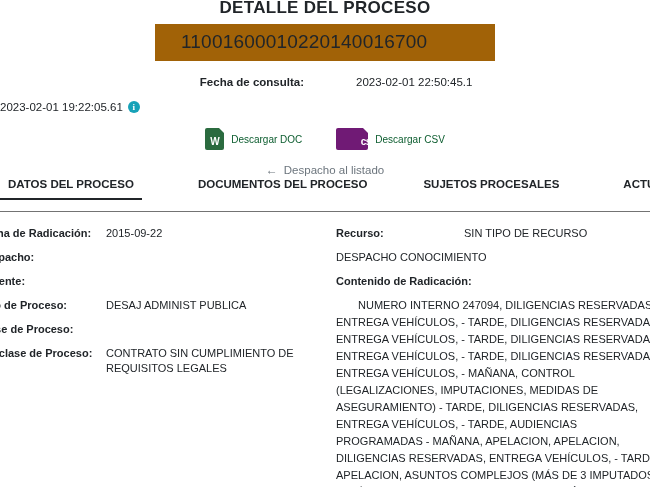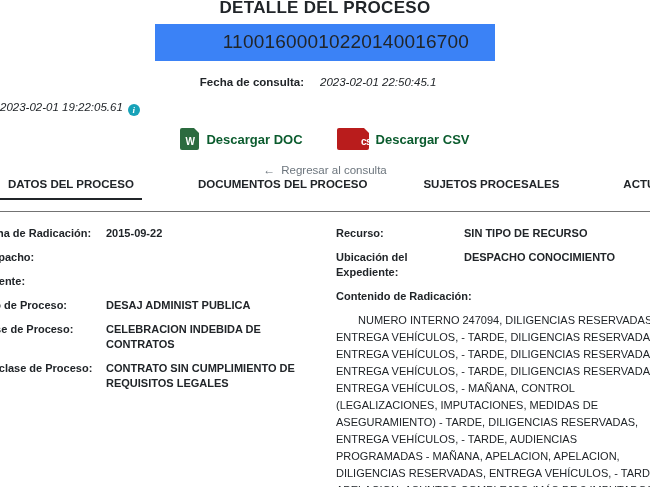"11001600010220140016700" .radicado { background: #3b82f6 -> #a16207; text-align: right -> left }
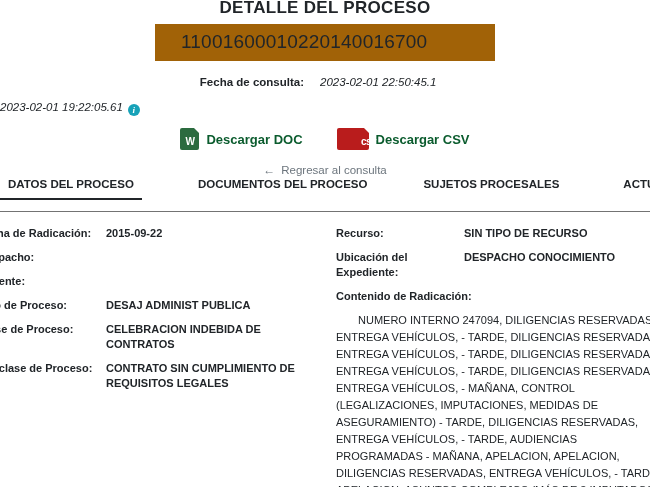"Fecha de consulta:" .meta-row { gap: none -> 36px }
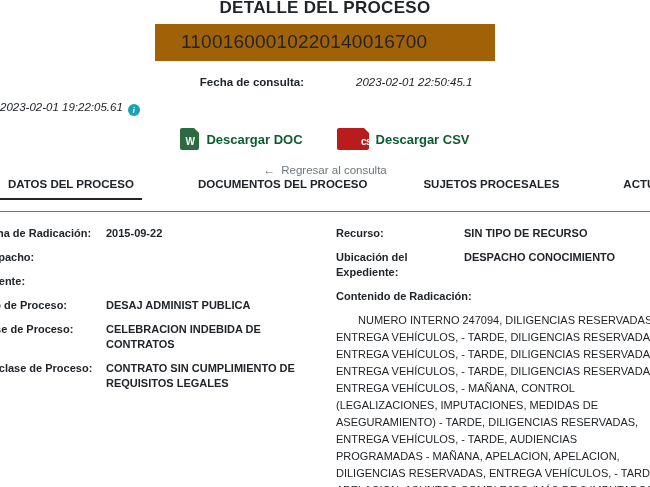"2023-02-01 22:50:45.1" .meta-value { align-items: flex-end -> center; font-style: italic -> none }
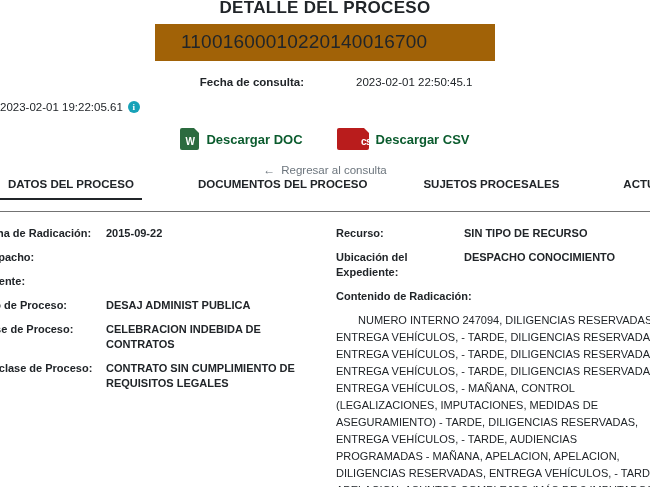"Descargar DOC" .dl-label { font-size: 13px -> 10px; font-weight: bold -> none }
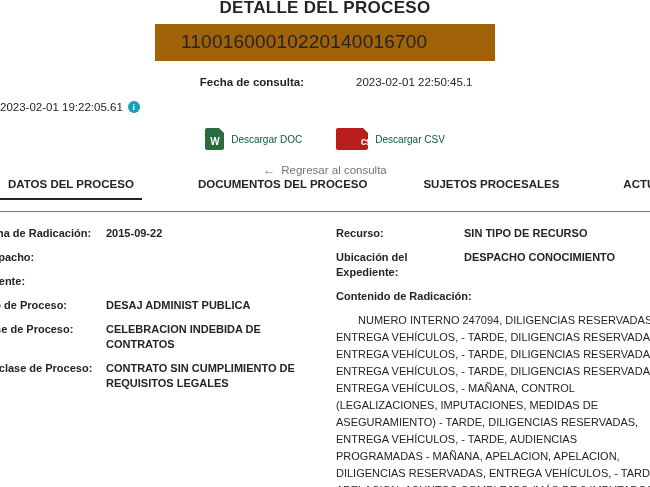"csv" .dl-icon.csv { background: #b91c1c -> #701a75 }
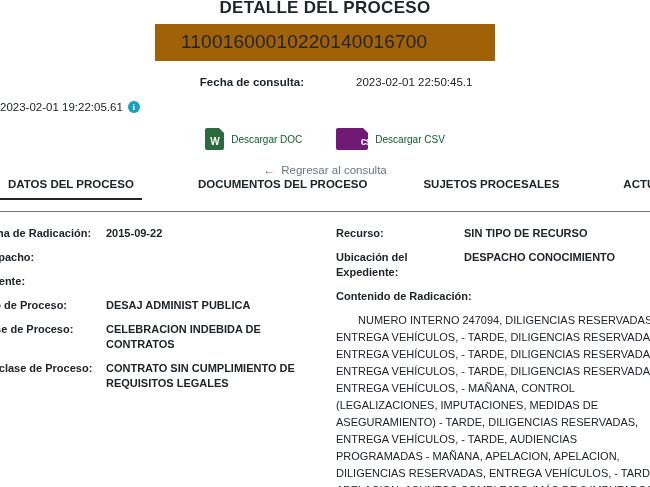"Regresar al consulta" span { text: Regresar al consulta -> Despacho al listado }
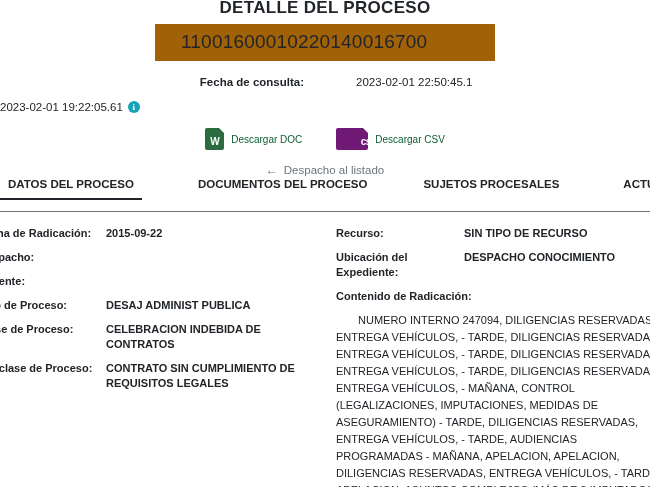"2015-09-22" .field-value { font-weight: bold -> none }
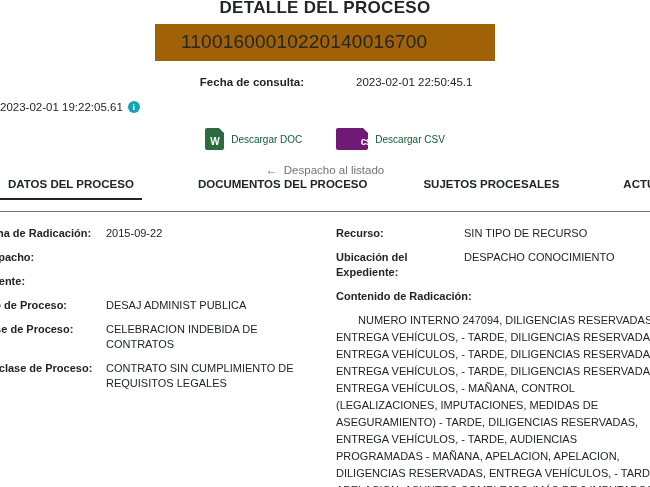"Ubicación del Expediente:" div.field-label { html: <div>Ubicación del Expediente:</div> -> none }
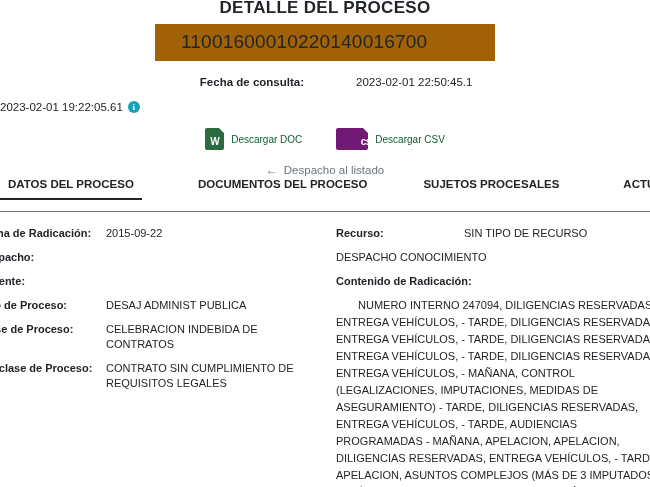"CELEBRACION INDEBIDA DE CONTRATOS" div.field-value { html: <div>CELEBRACION INDEBIDA DE CONTRATOS</div> -> none }
